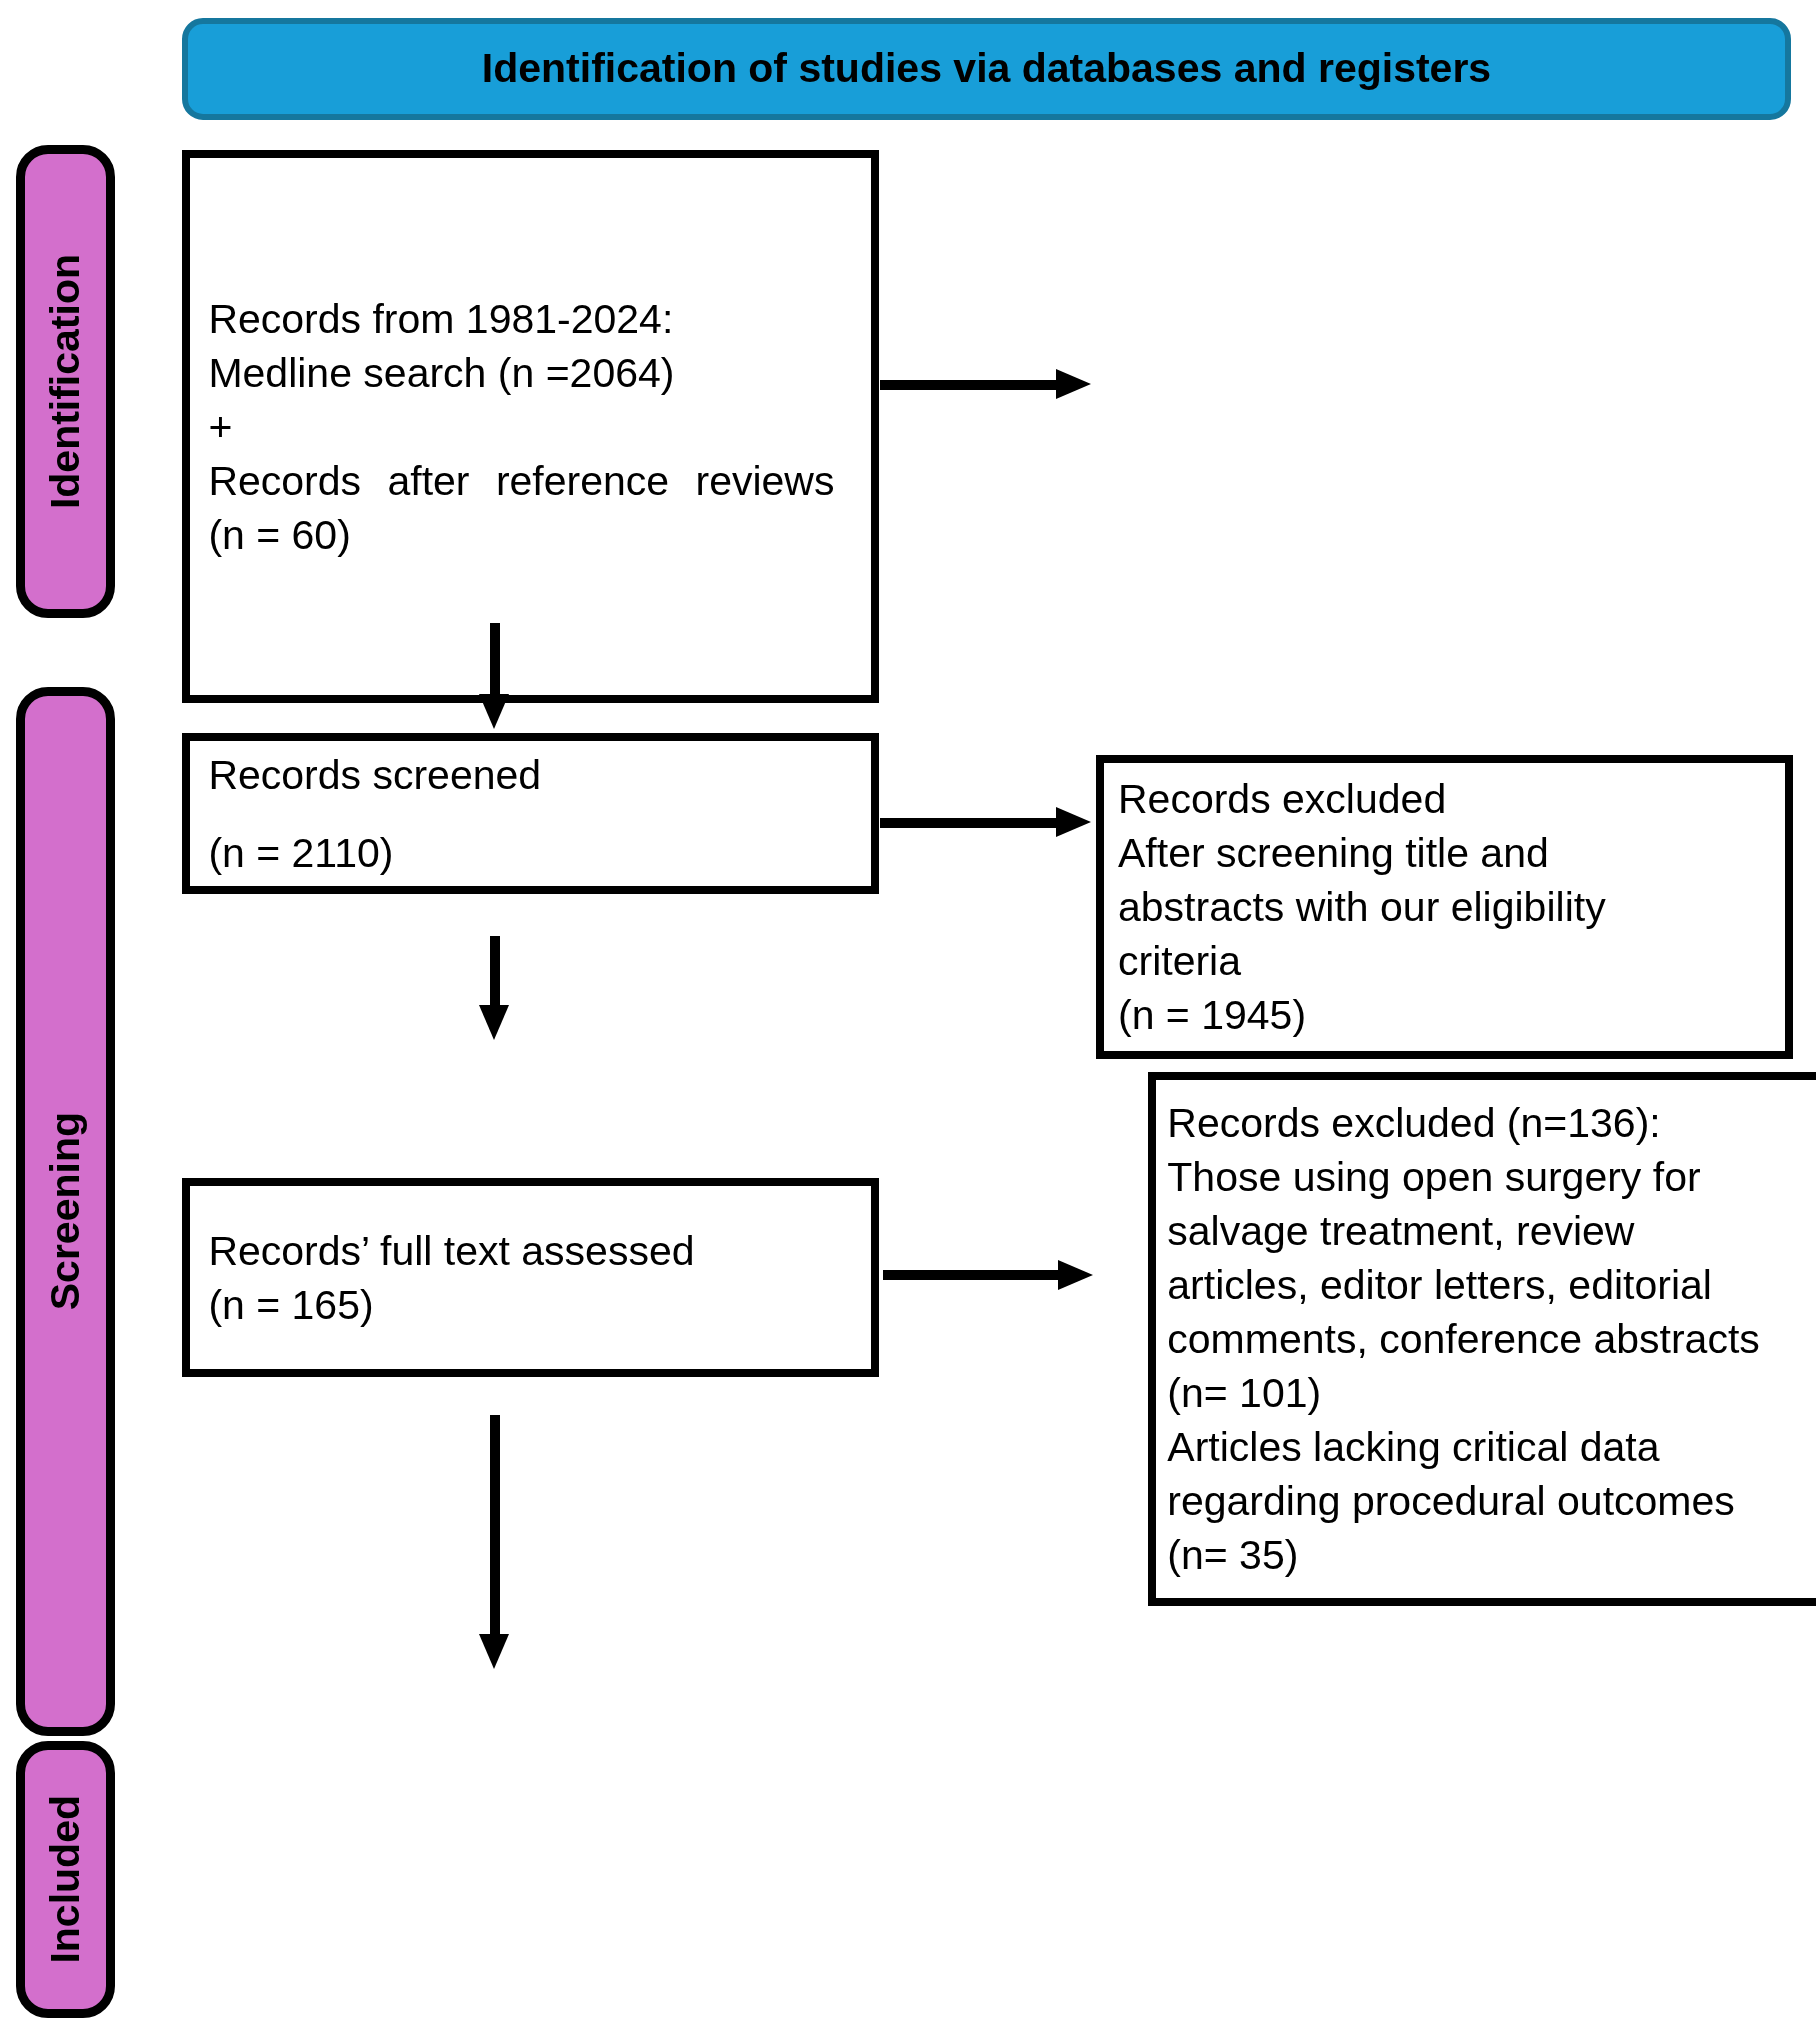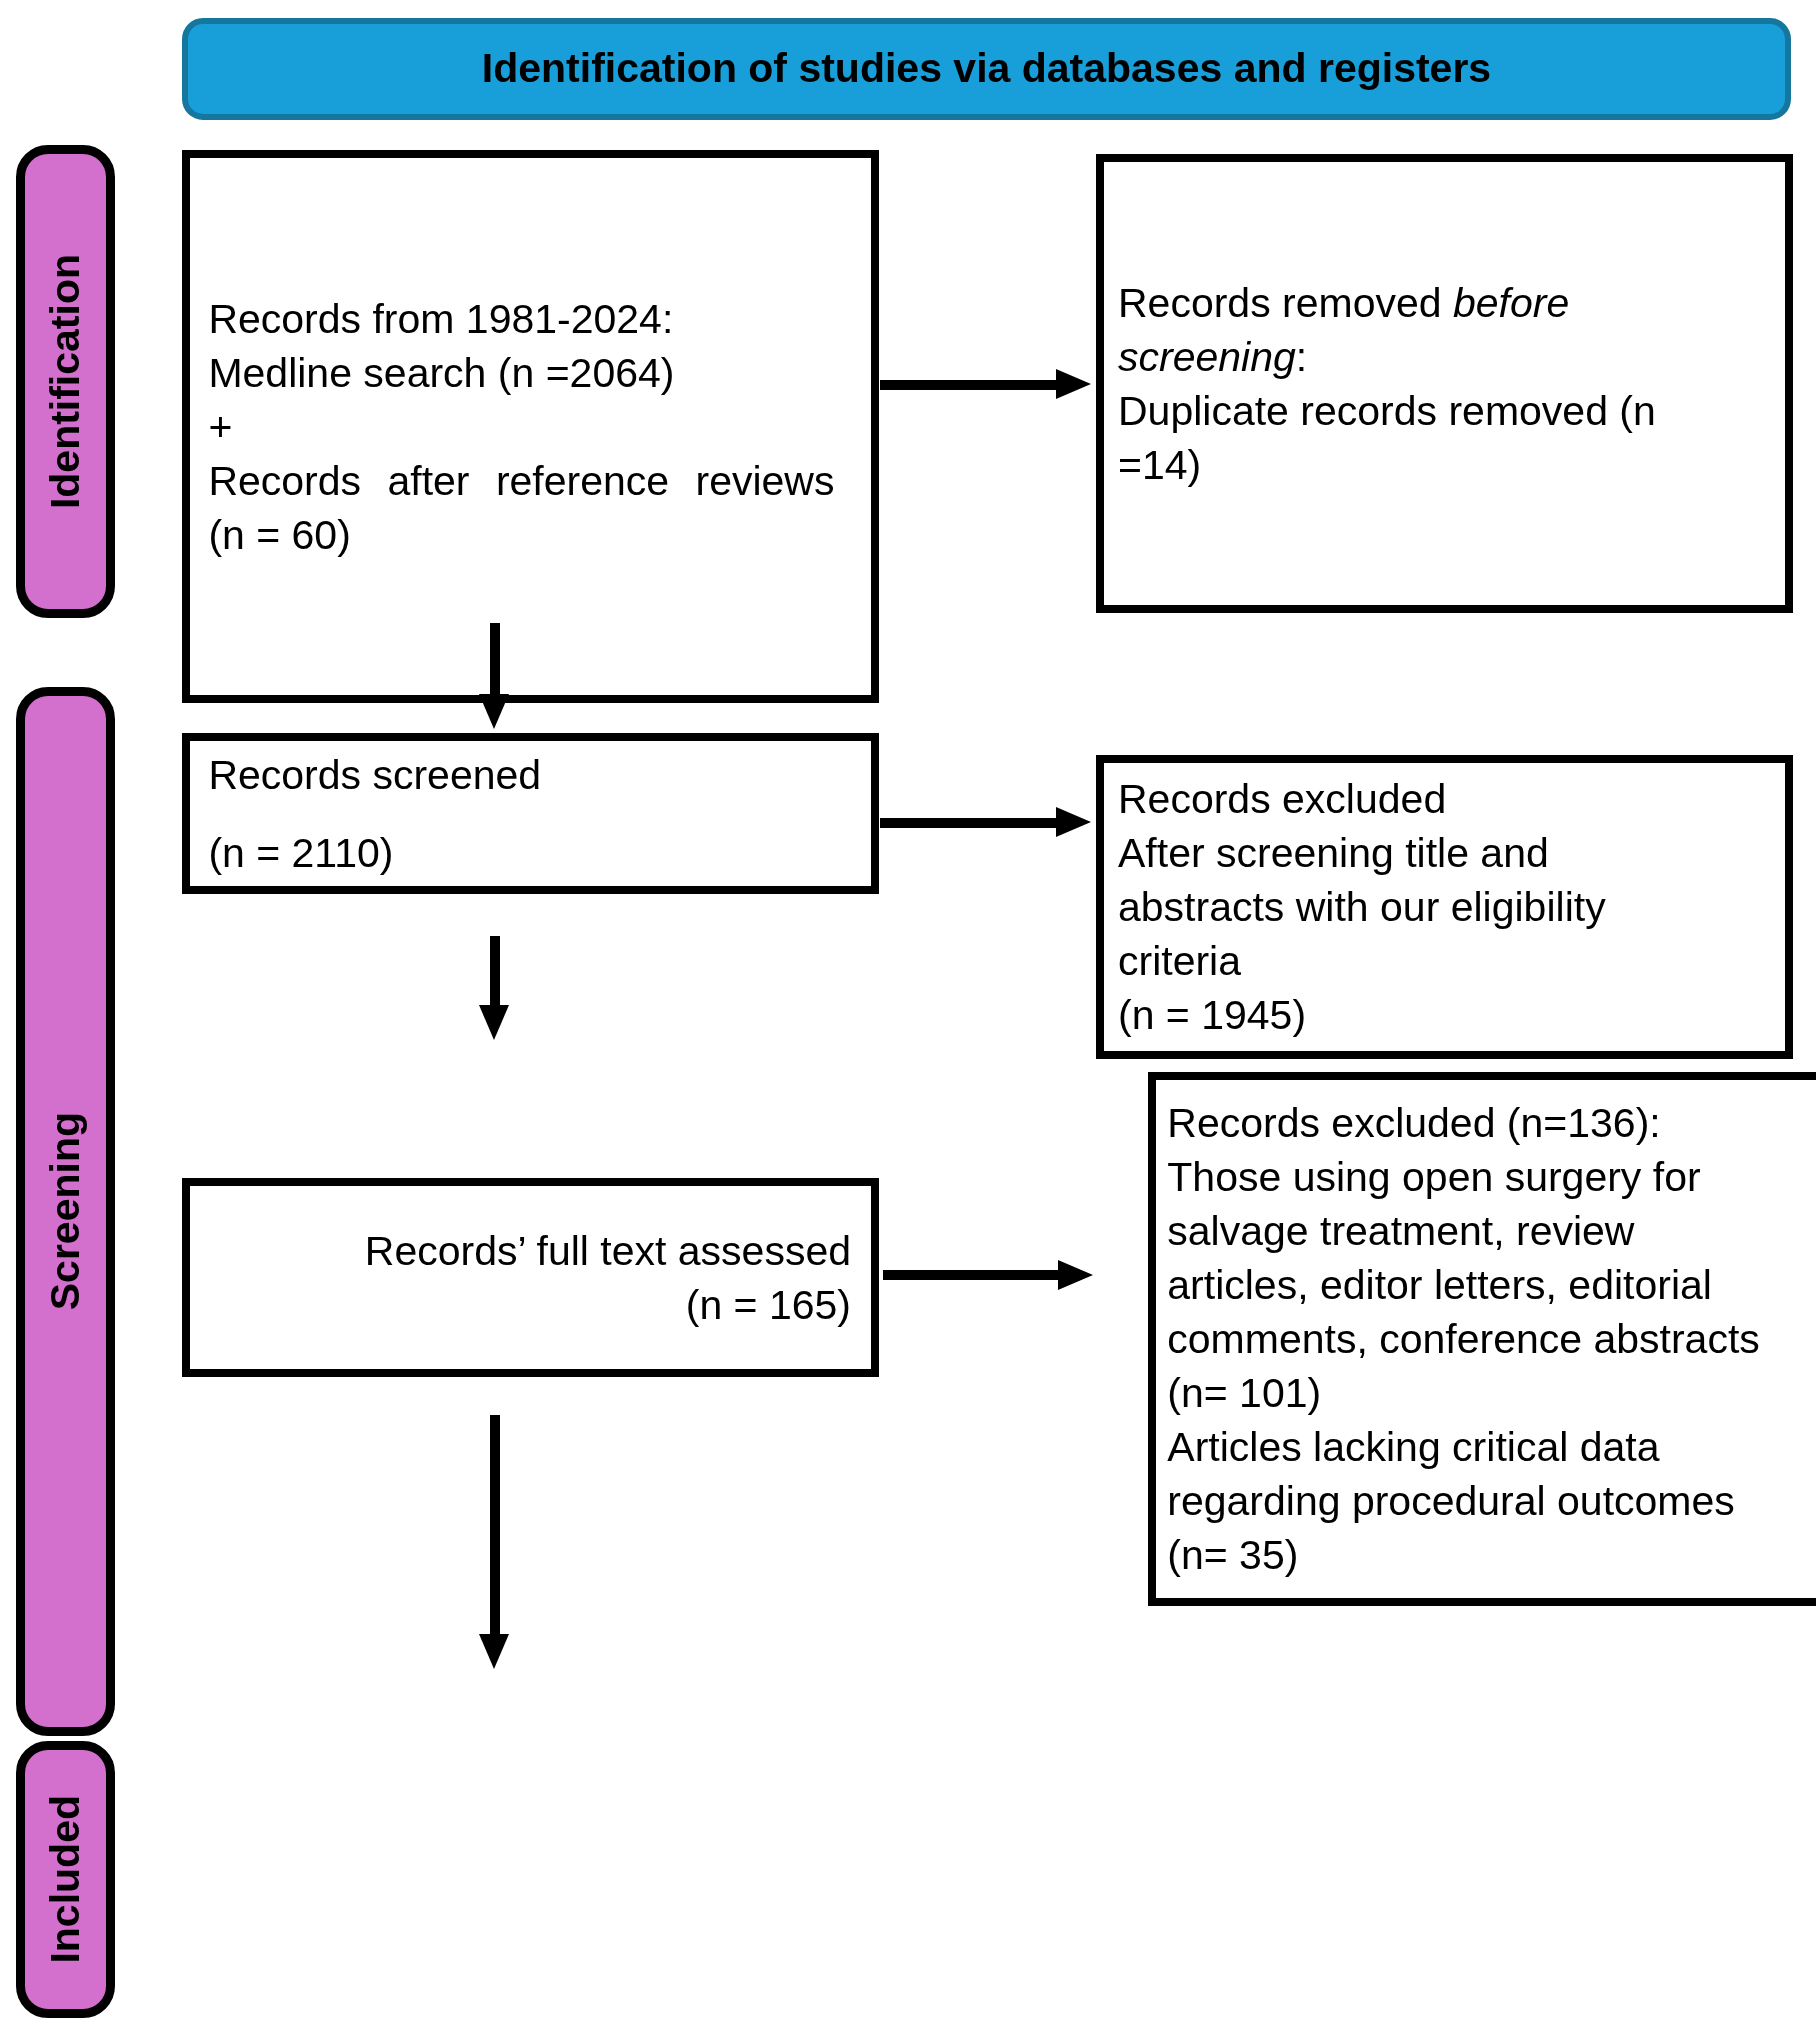"Records removed before" div.fbox { html: <div> <div><span>Records removed </span><span>before</span></div> <div><span>screening</span><span>:</span></div> <div>Duplicate records removed (n</div> <div>=14)</div> </div> -> none }
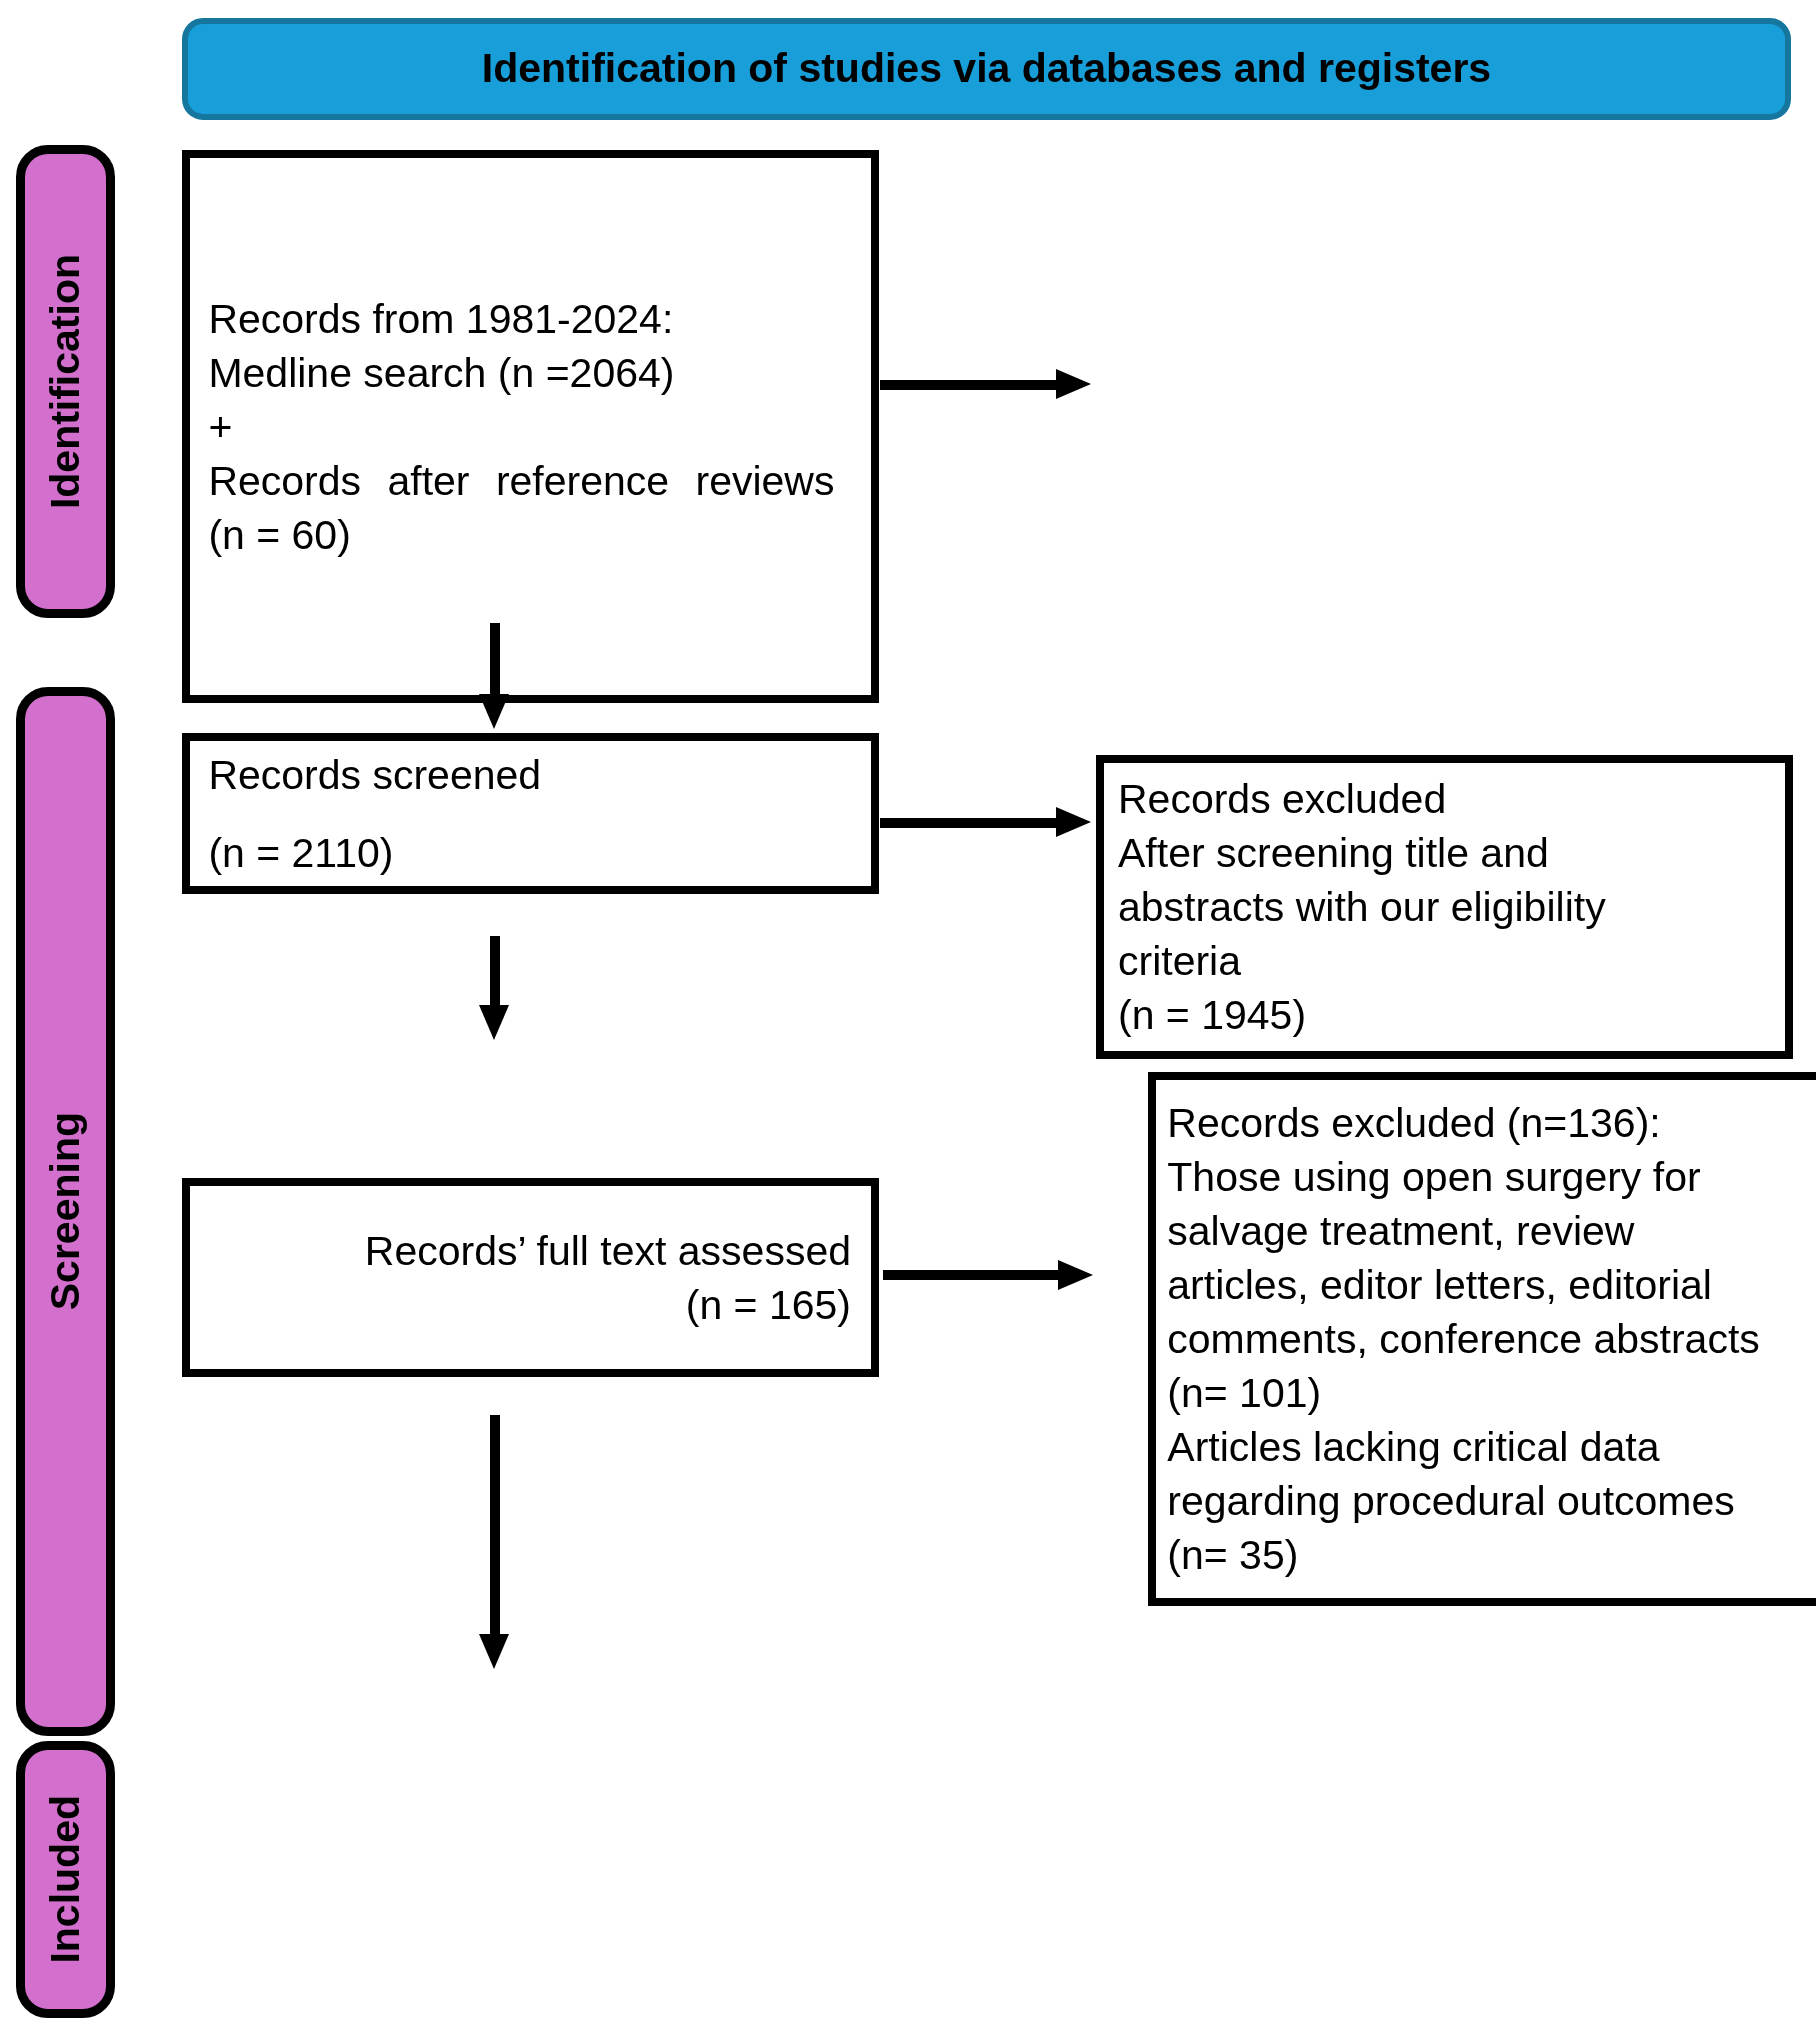"Records’ full text assessed" #box-fulltext-assessed { align-items: flex-end -> none }
